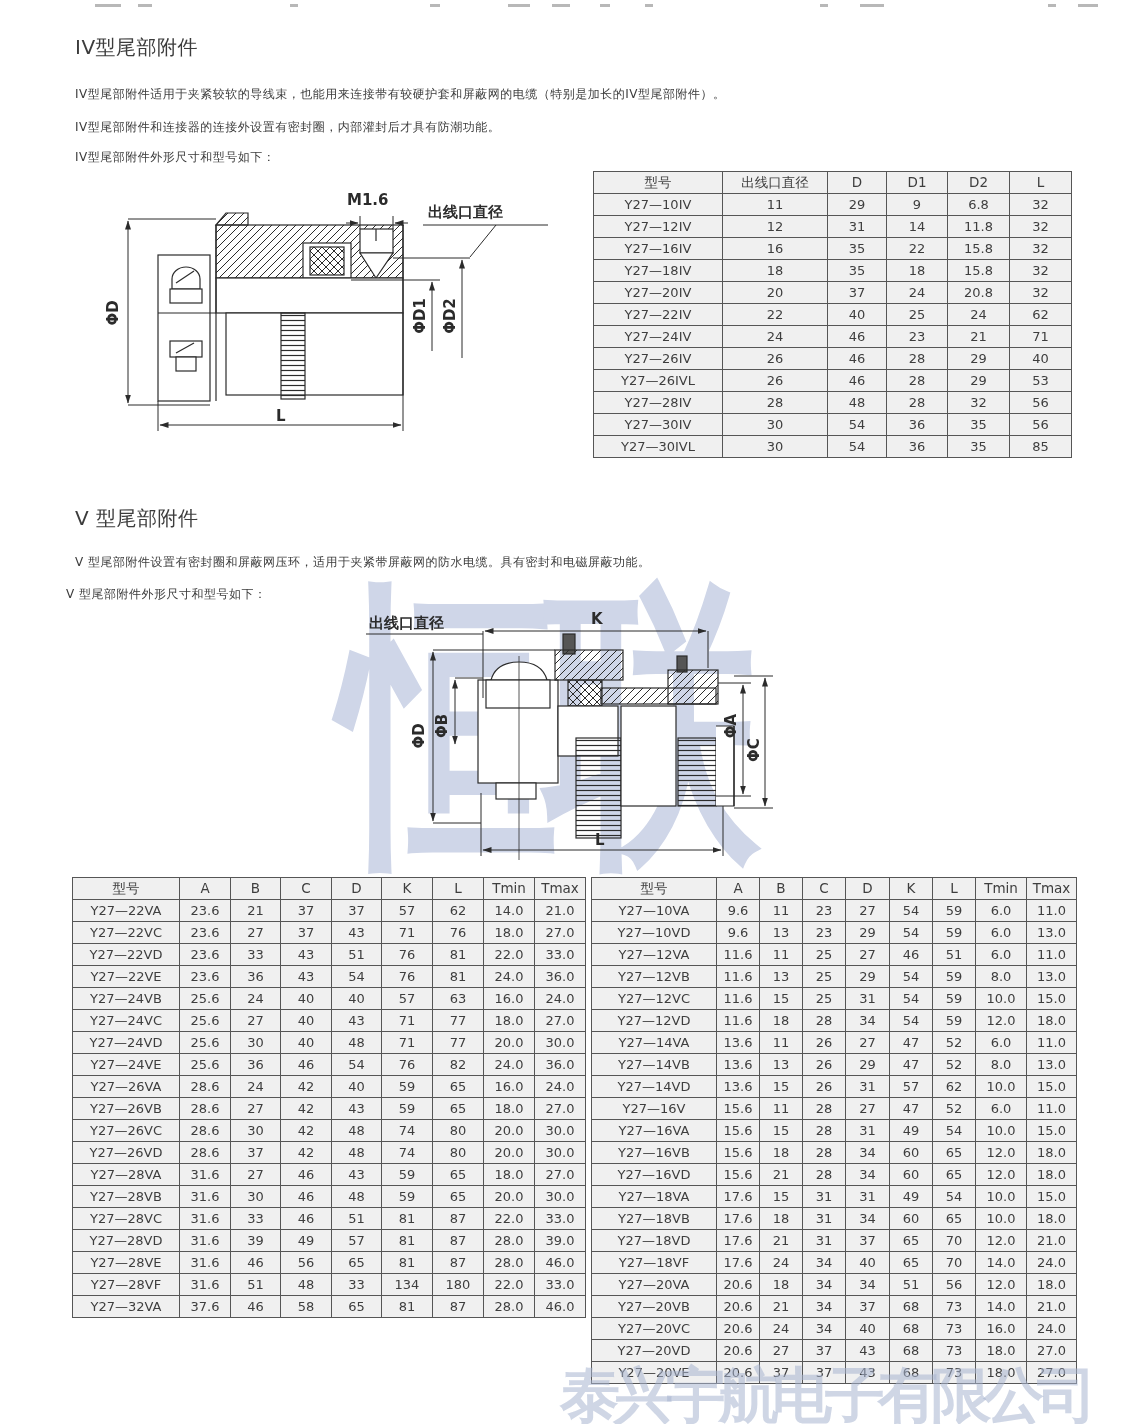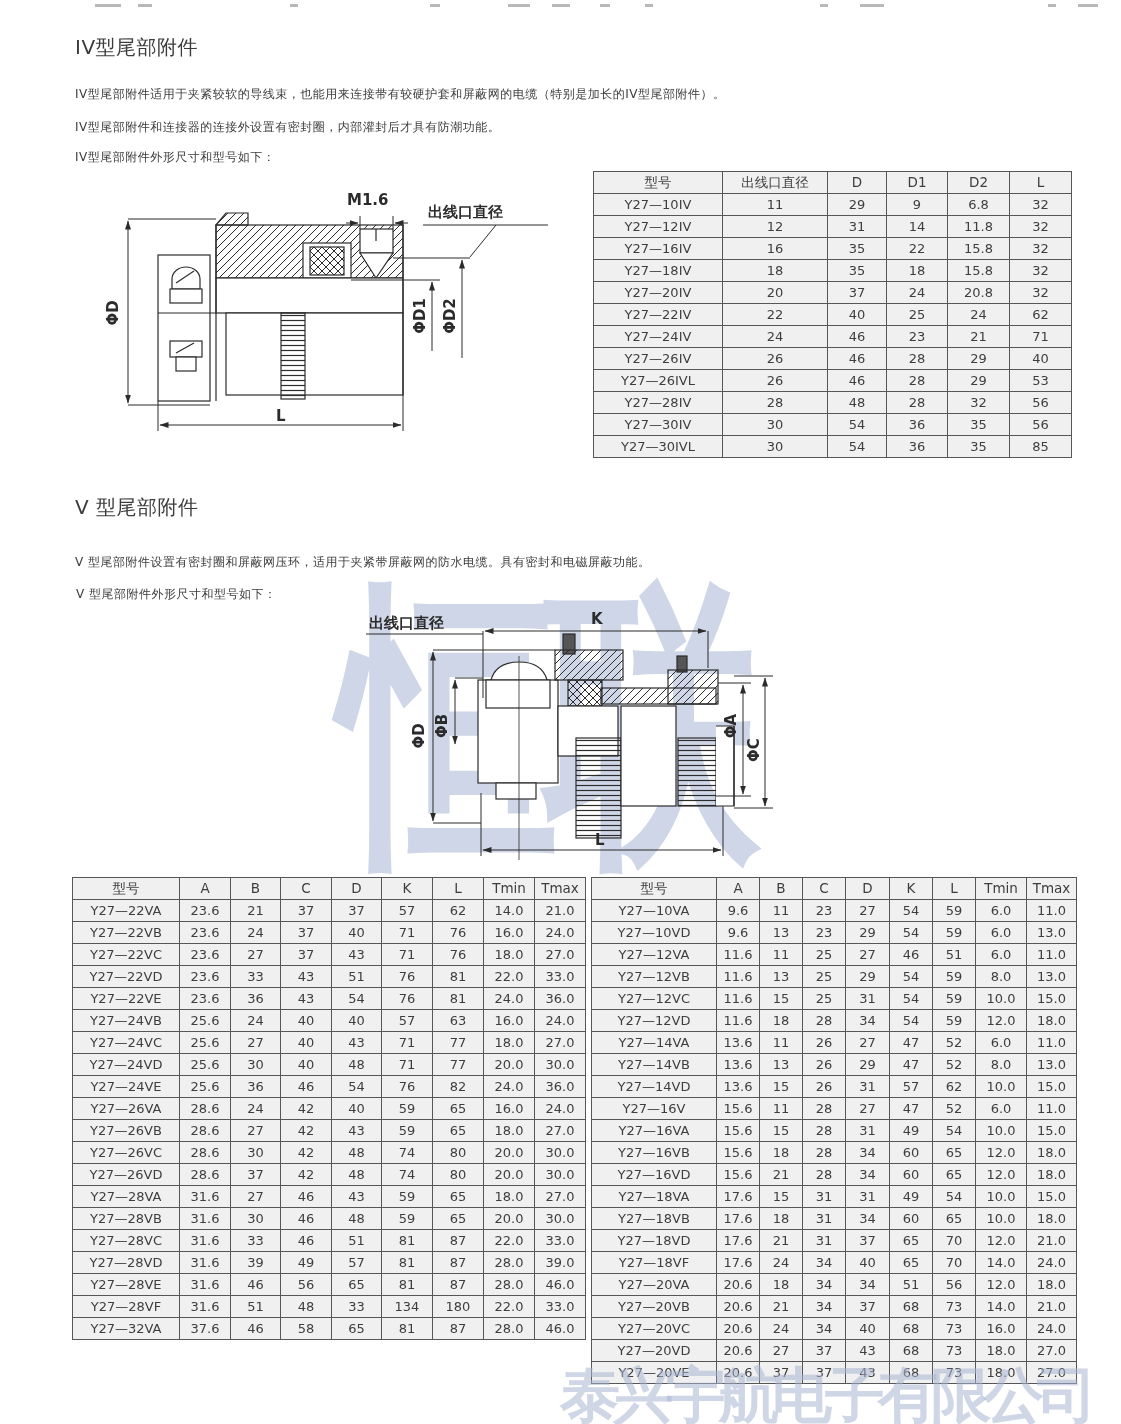"V 型尾部附件" div.txt { top: 497px -> 508px }
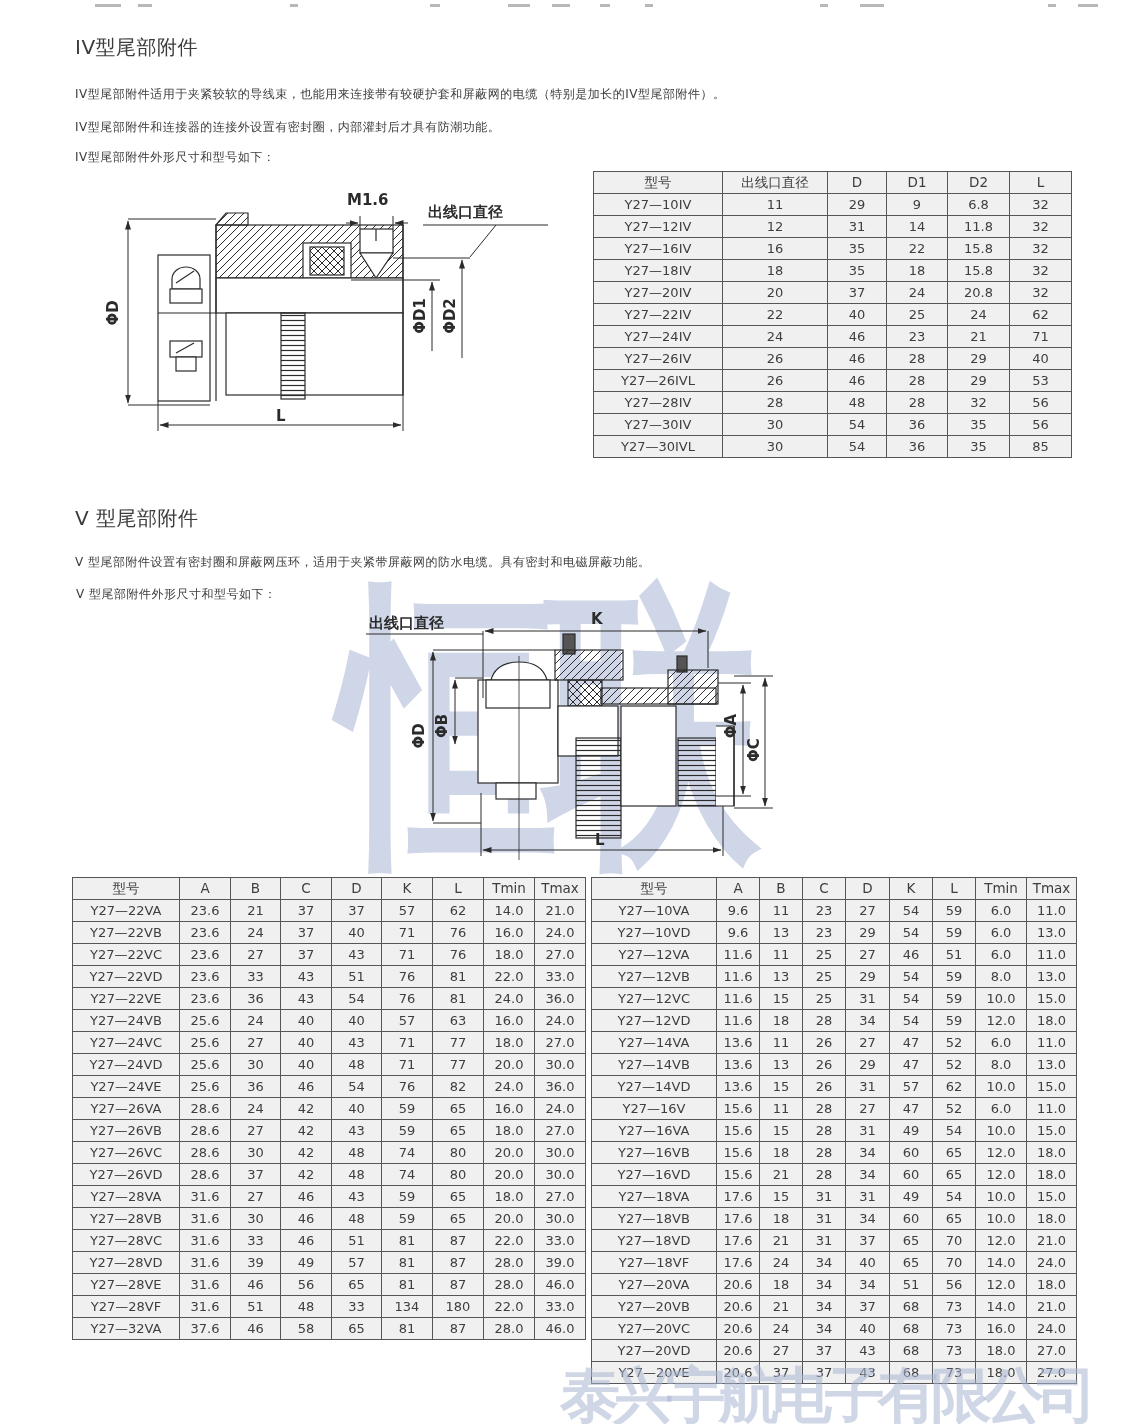"V 型尾部附件外形尺寸和型号如下：" div.txt { left: 76px -> 66px }
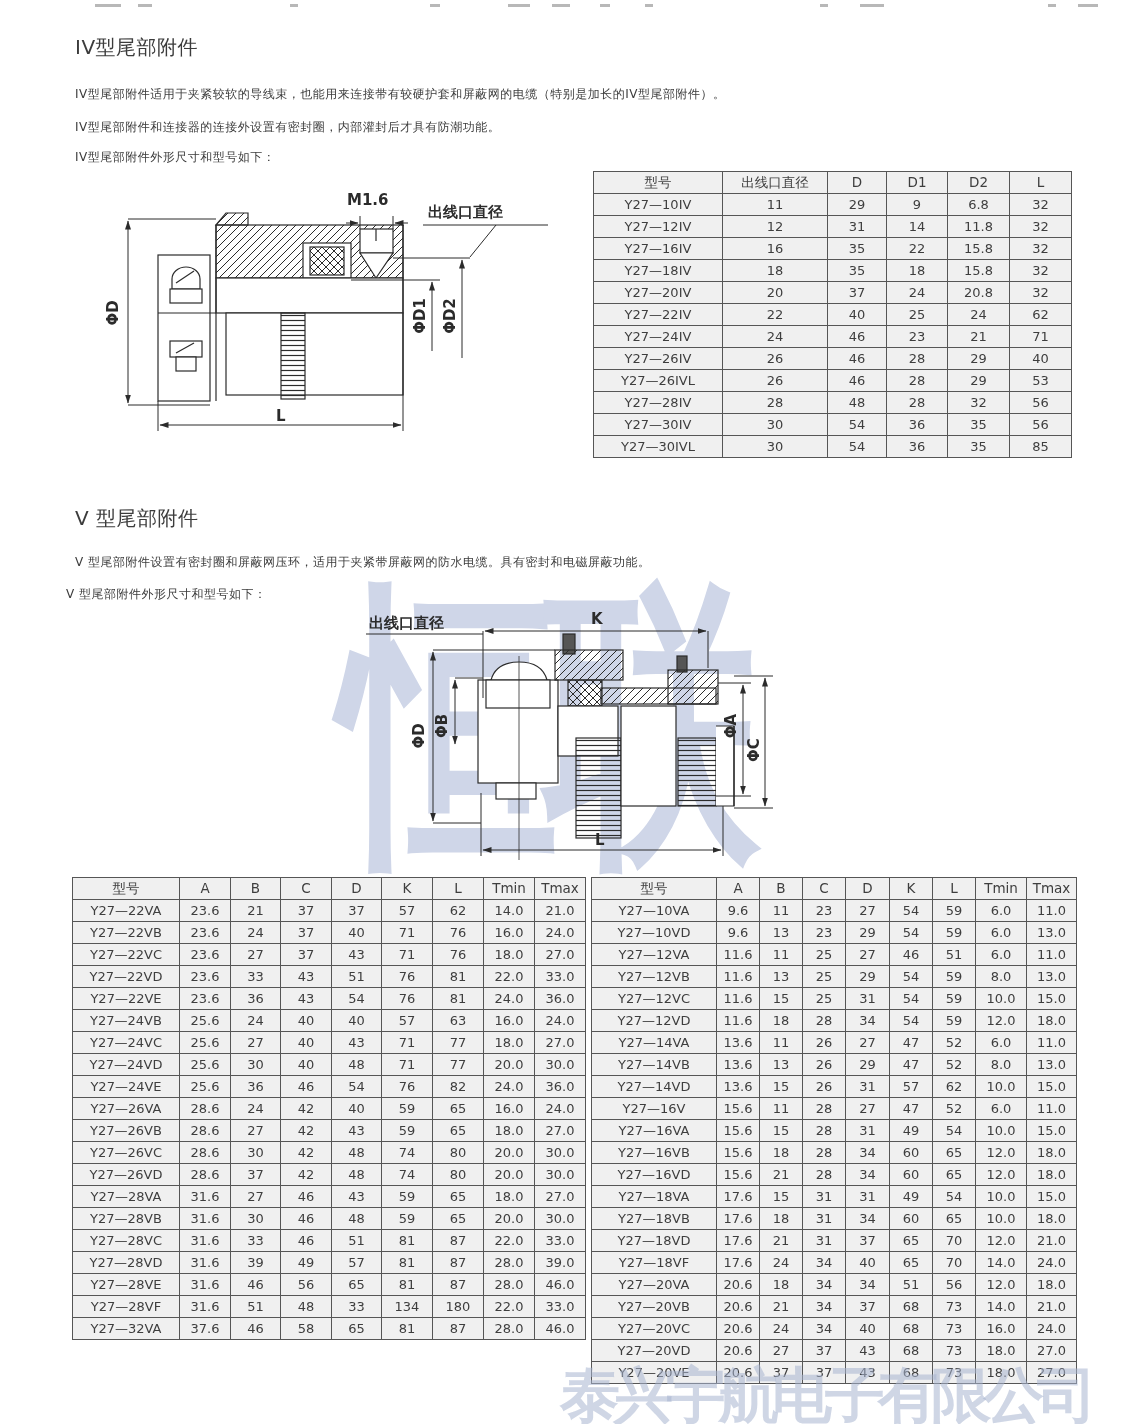"Y27—22VB" tr { html: <tr> <td>Y27—22VB</td> <td>23.6</td> <td>24</td> <td>37</td> <td>40</td> <td>71</td> <td>76</td> <td>16.0</td> <td>24.0</td> </tr> -> none }
